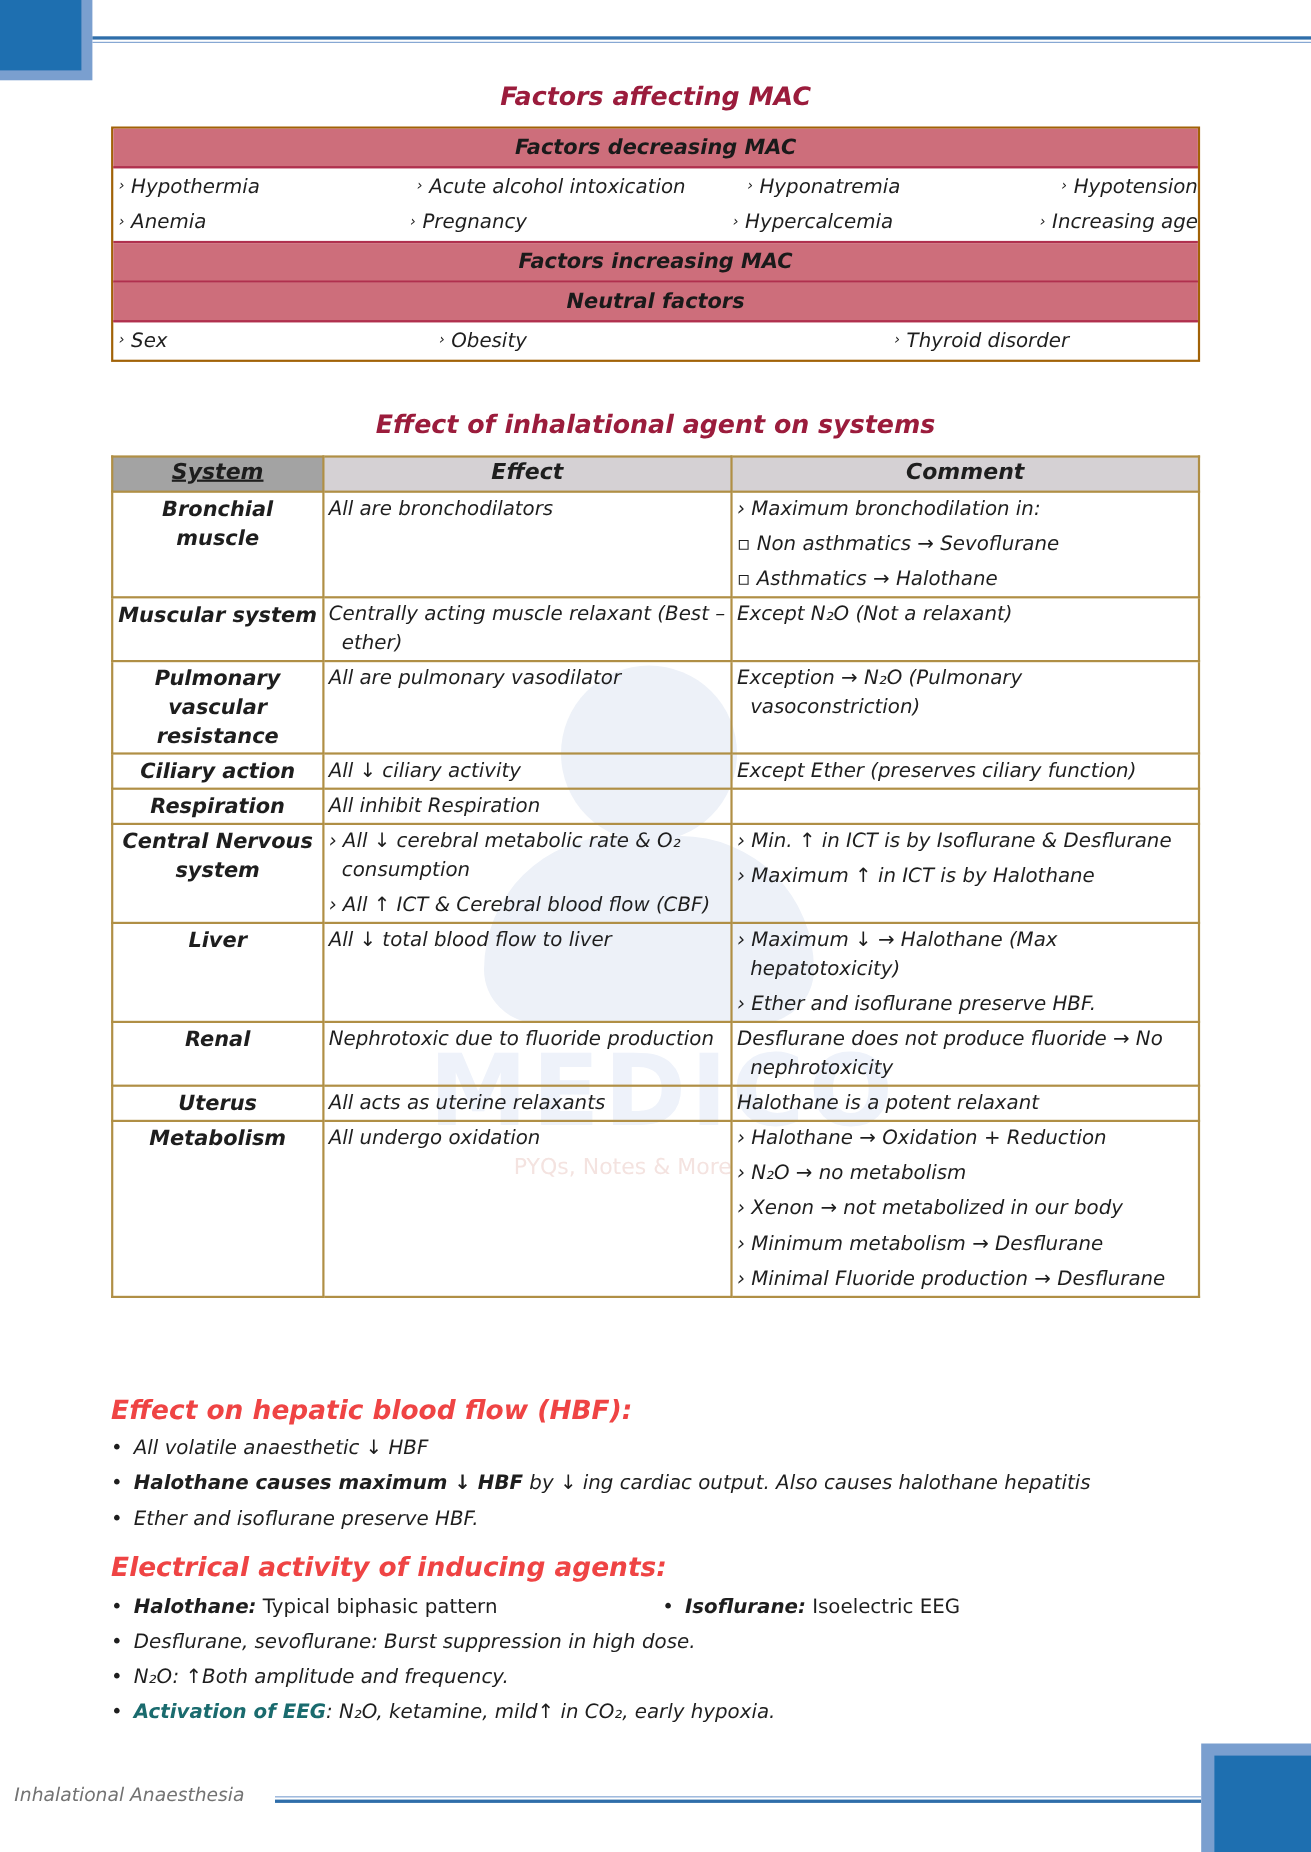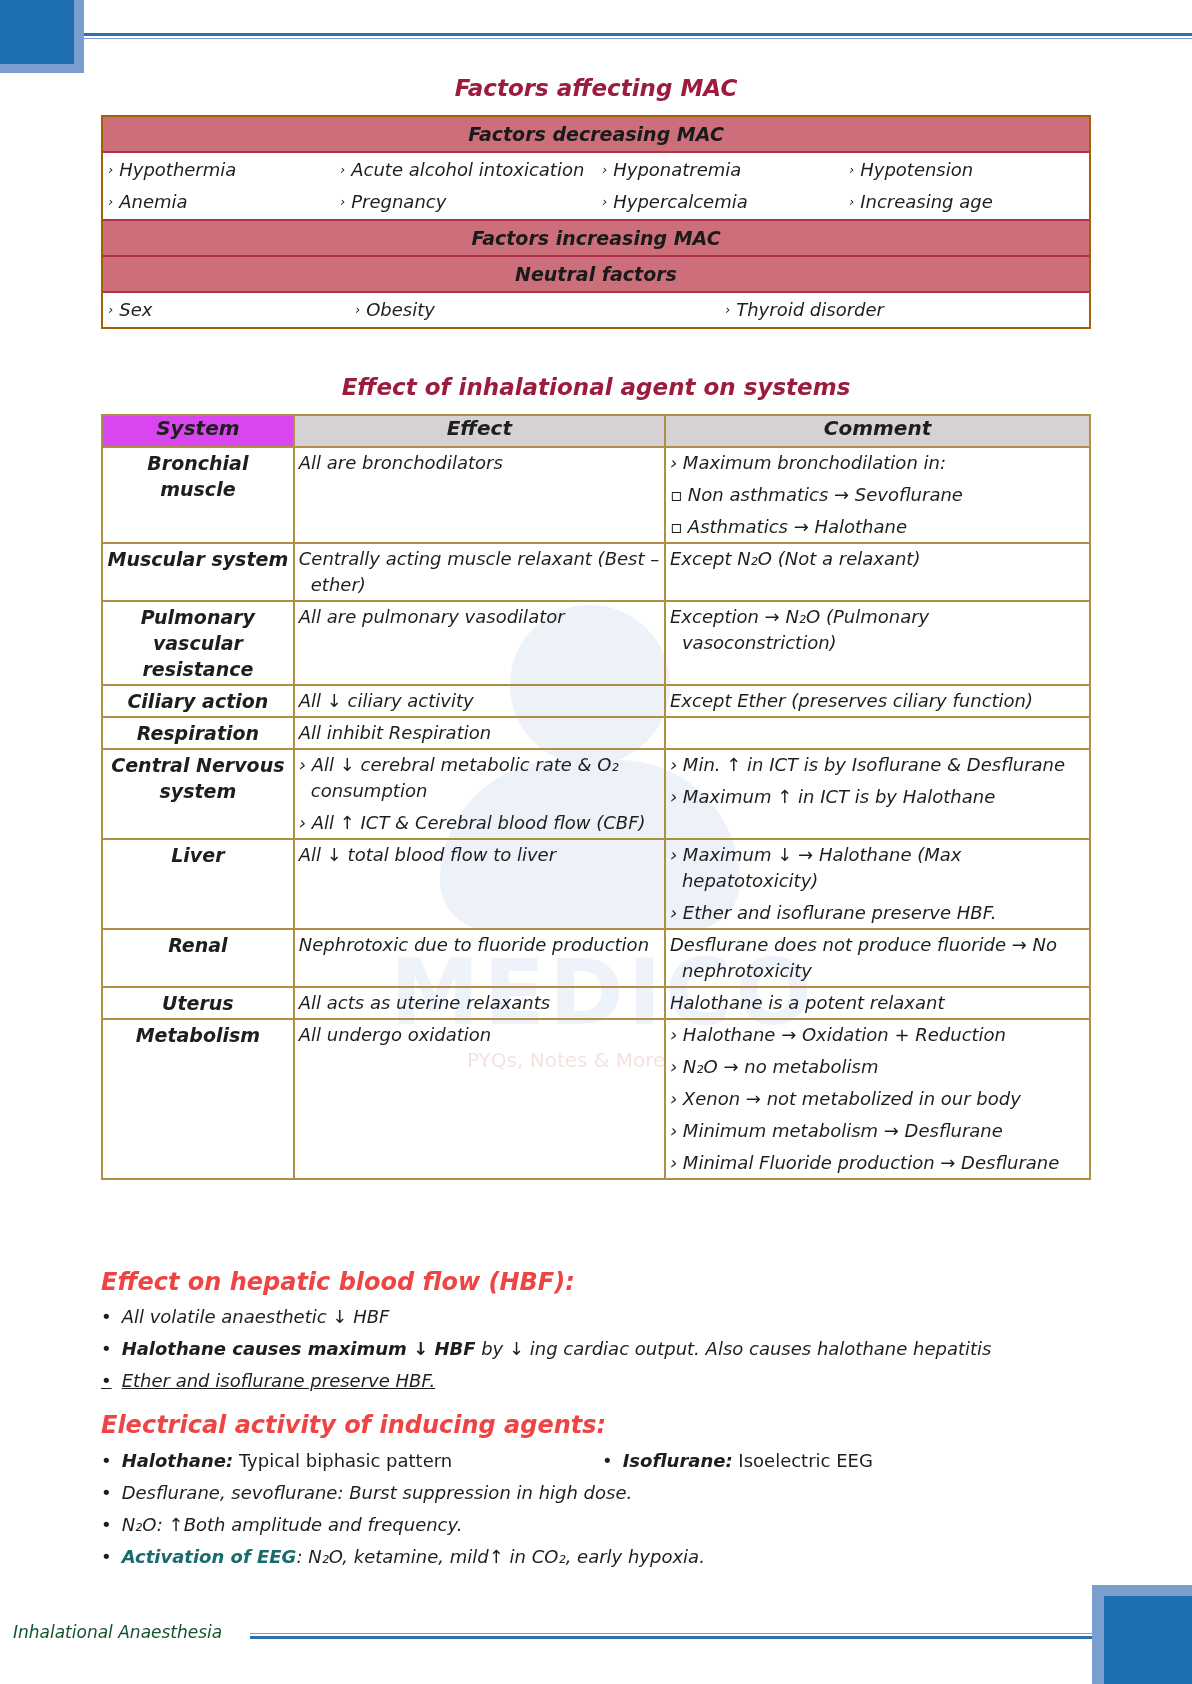"› Hypothermia" .mac-row { gap: none -> 44px }
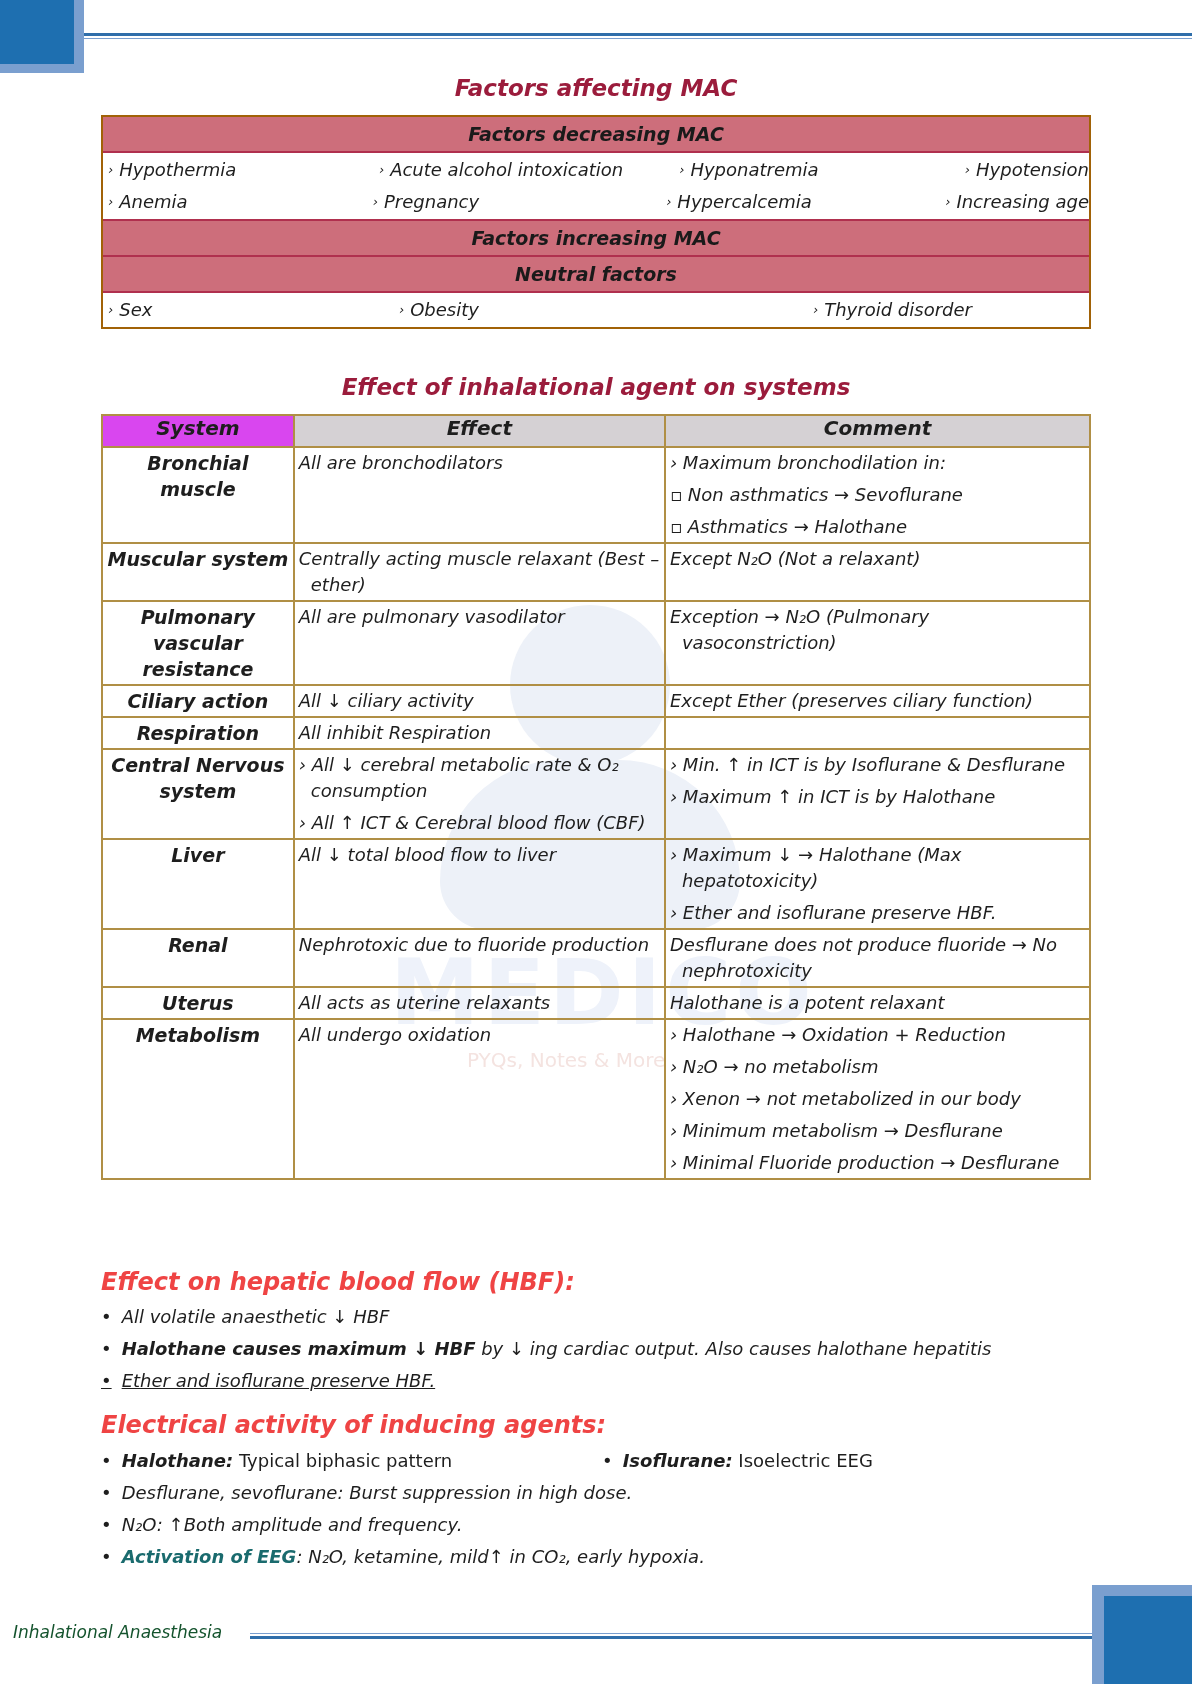"System" .sys th.c1 { background: #d946ef -> #a3a3a3; text-decoration: none -> underline }
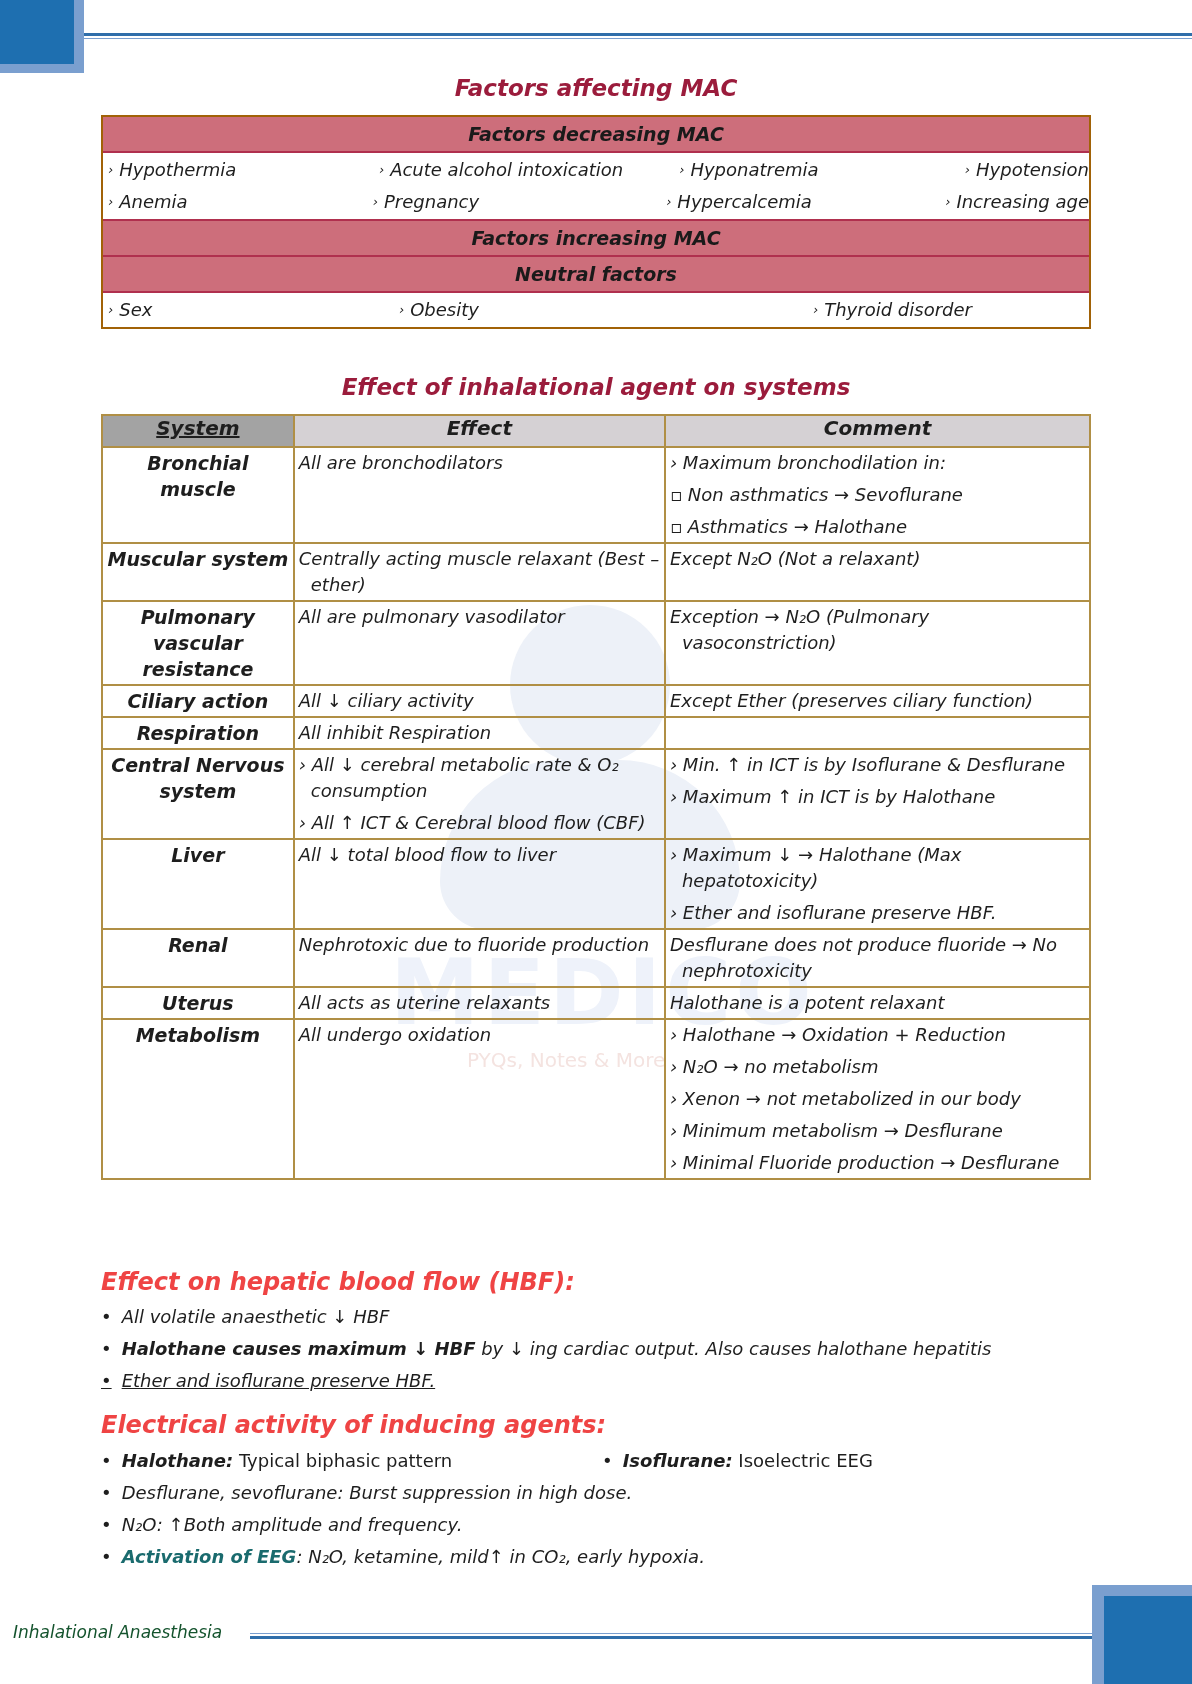"• Ether and isoflurane preserve" div.bul { text-decoration: underline -> none }
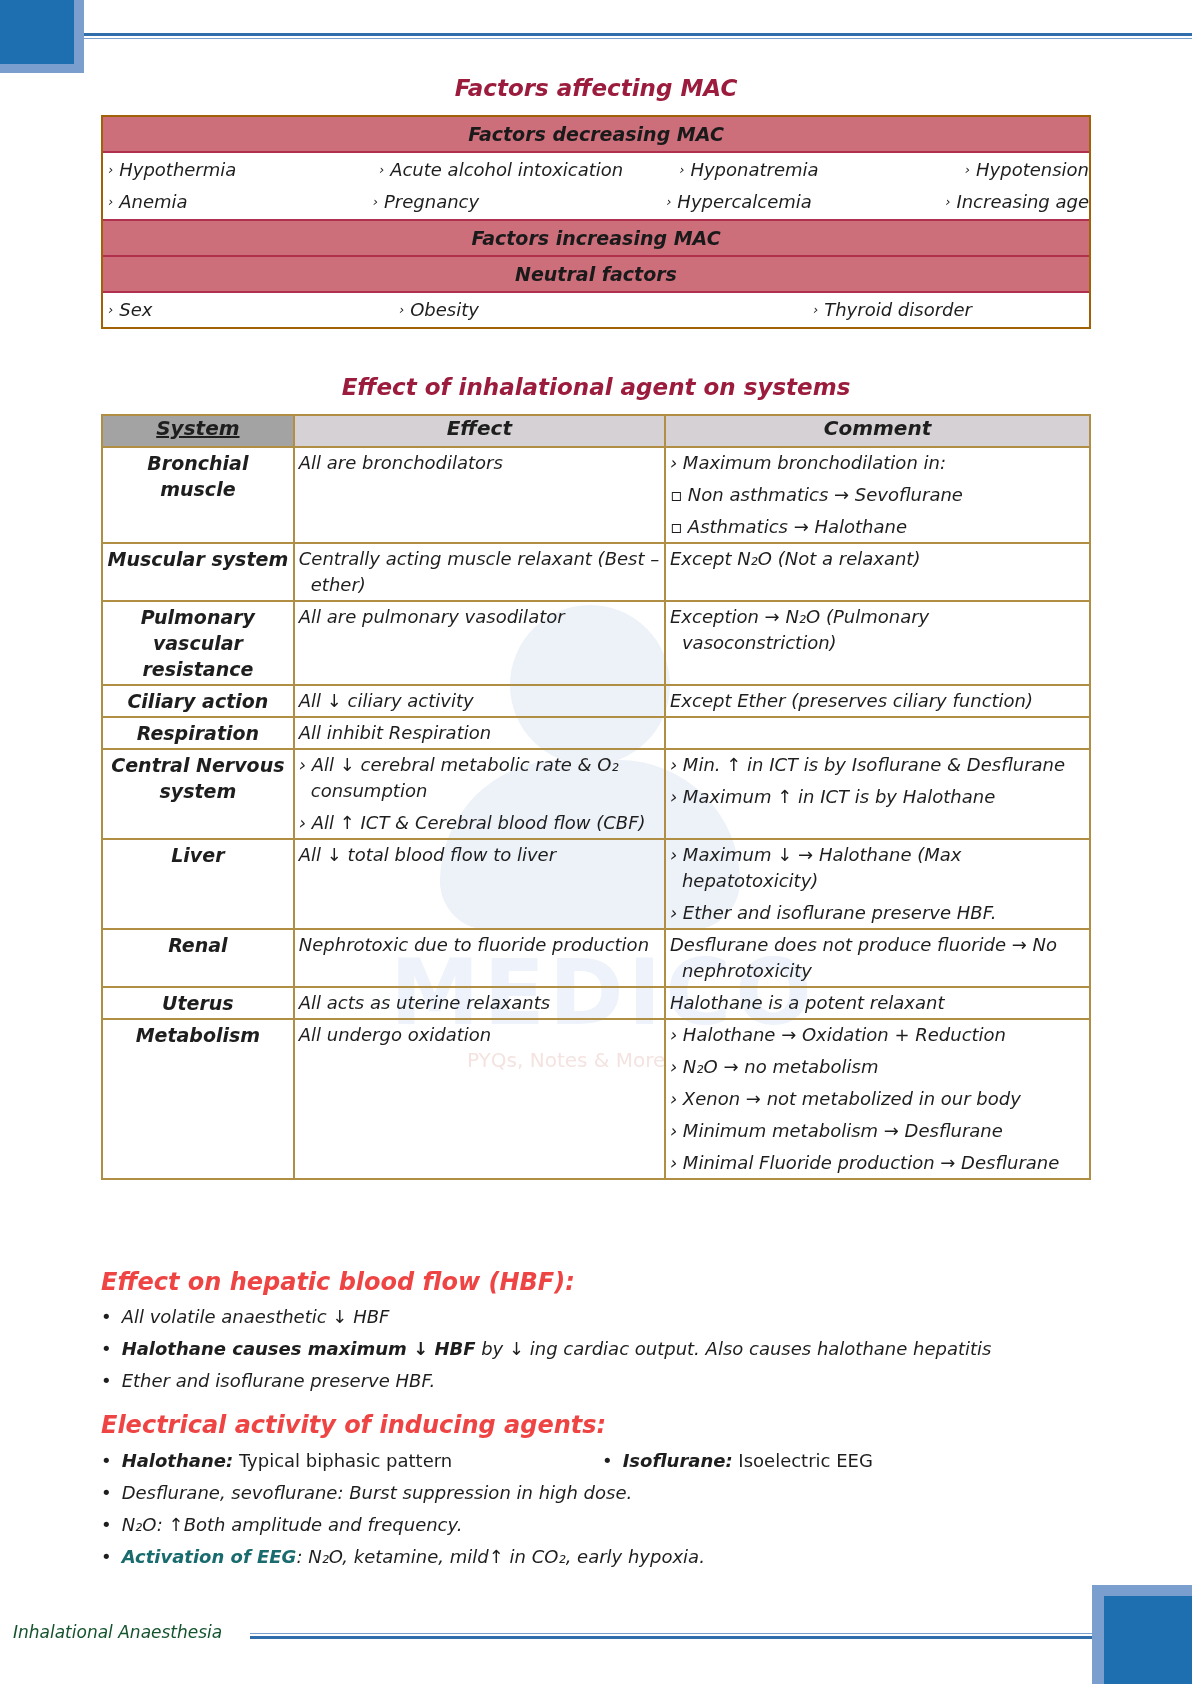"Inhalational Anaesthesia" .ftr-label { color: #14532d -> #737373 }
